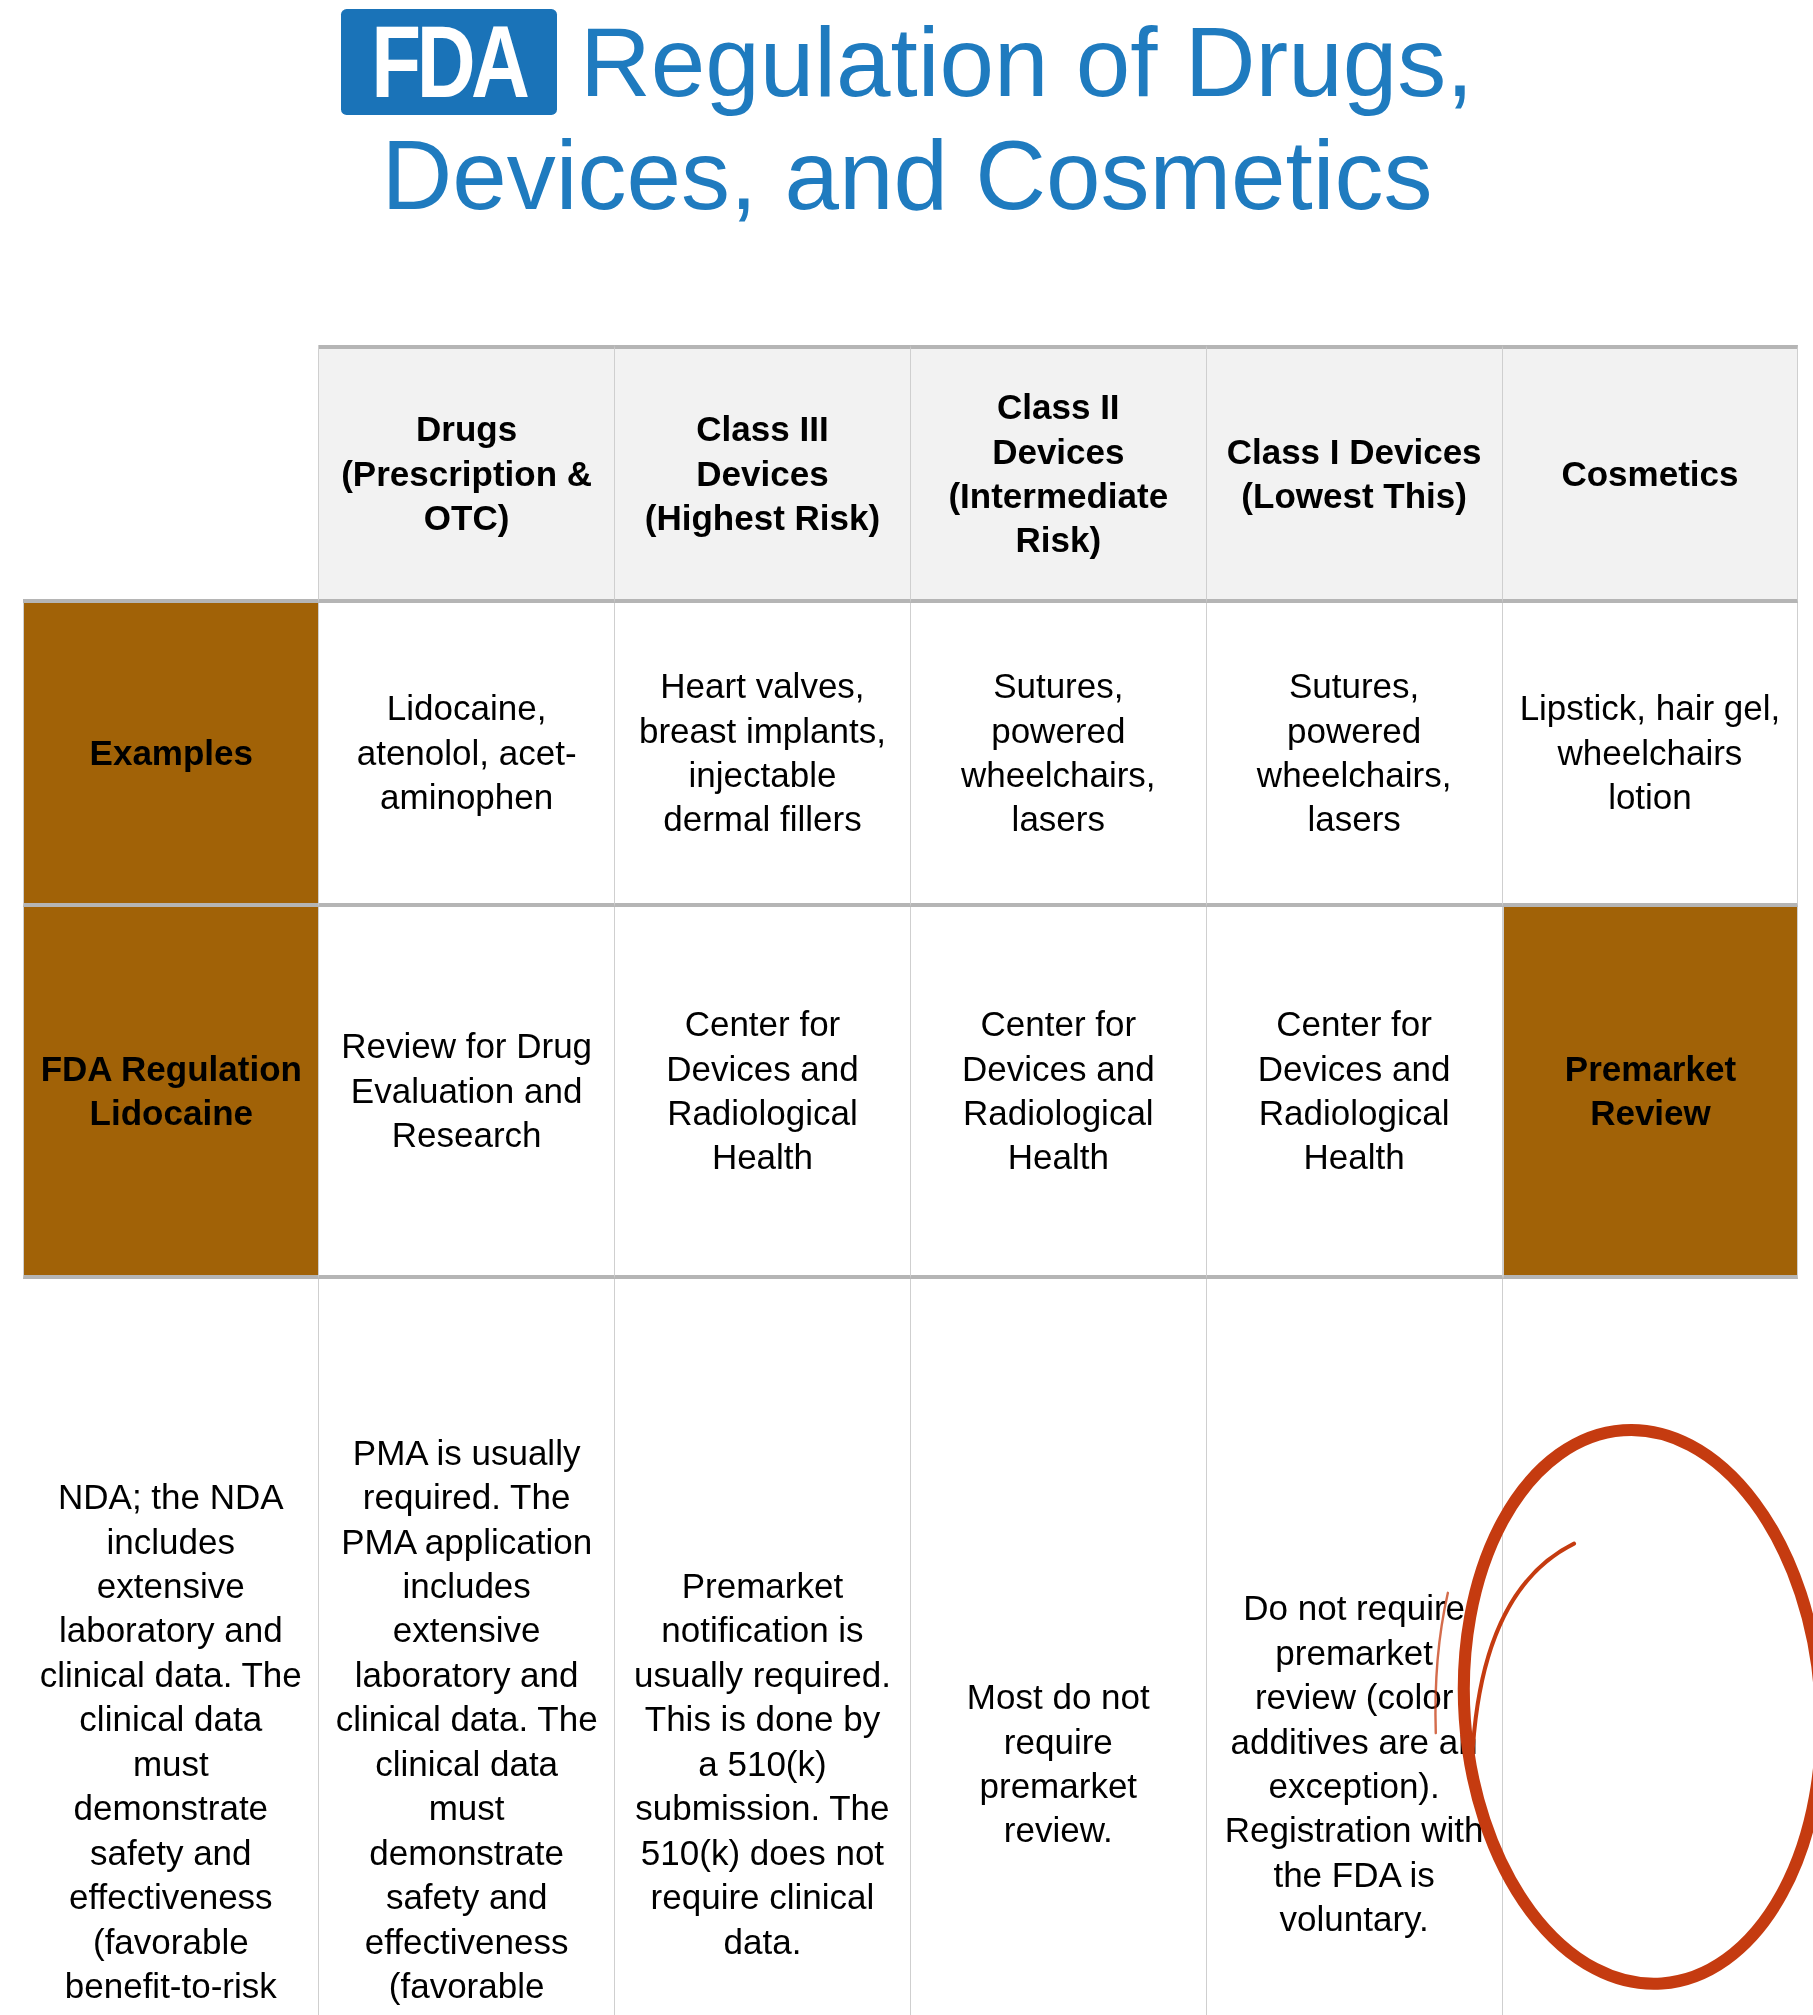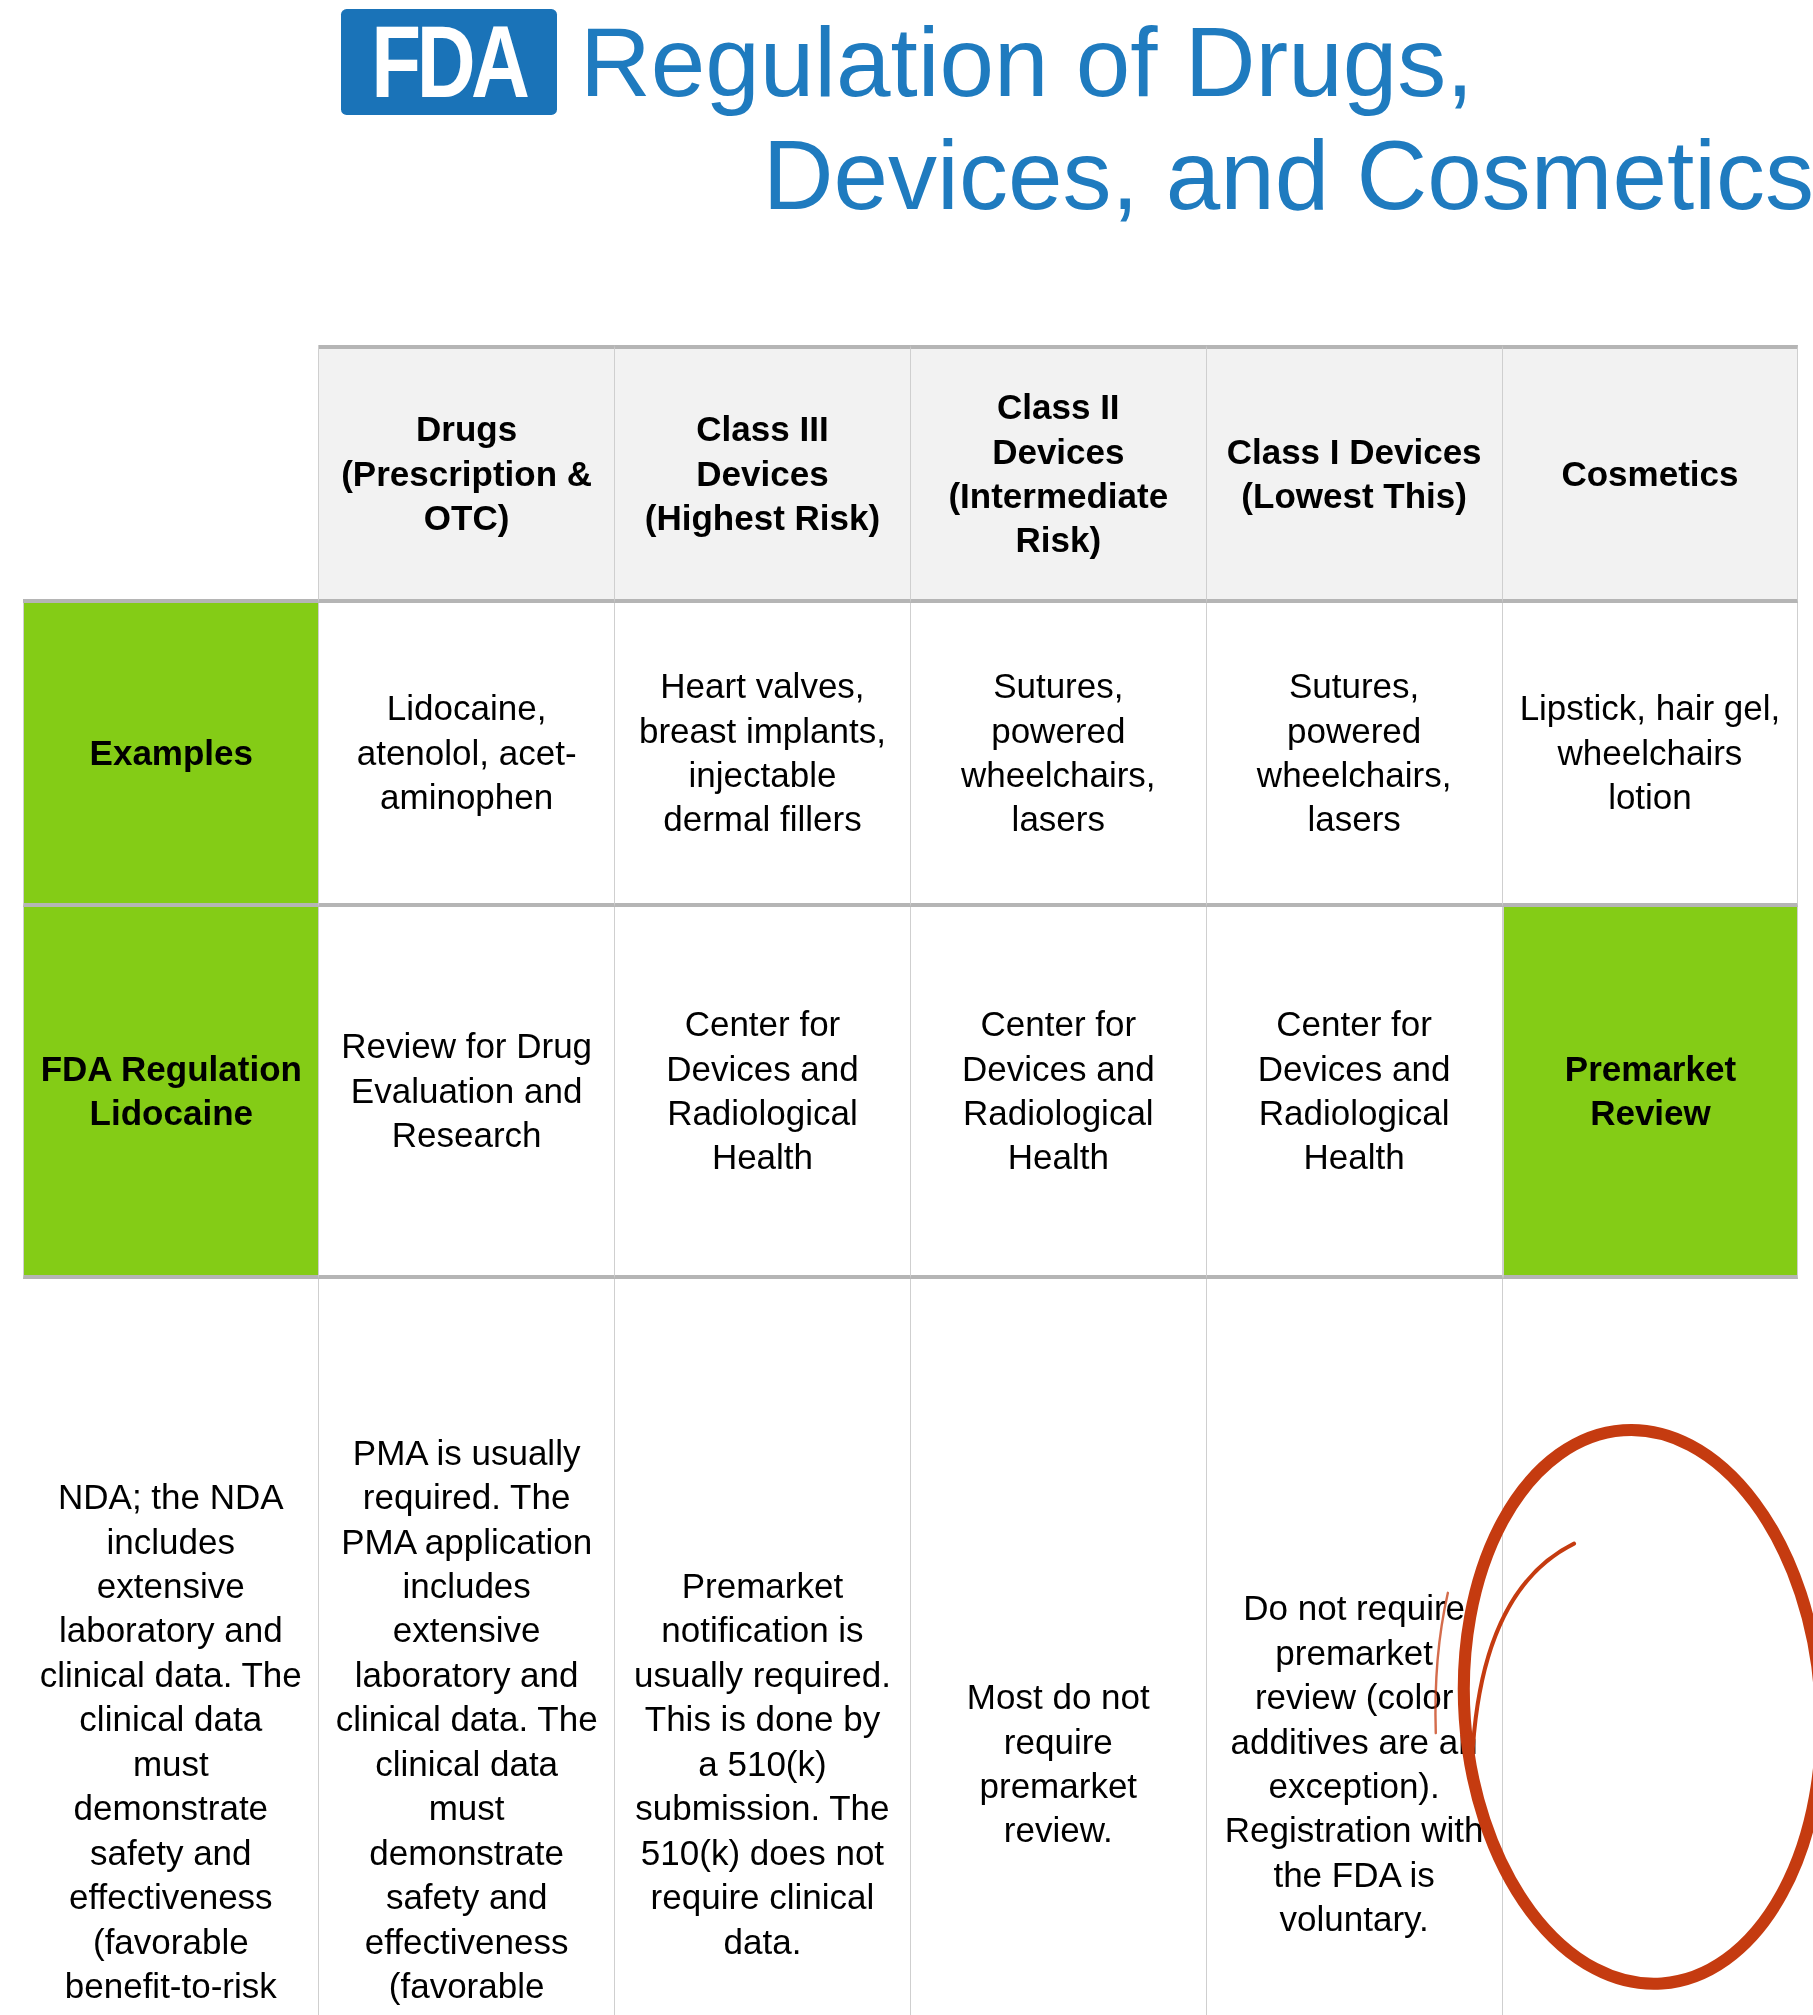"FDA" .title-block { text-align: right -> center }
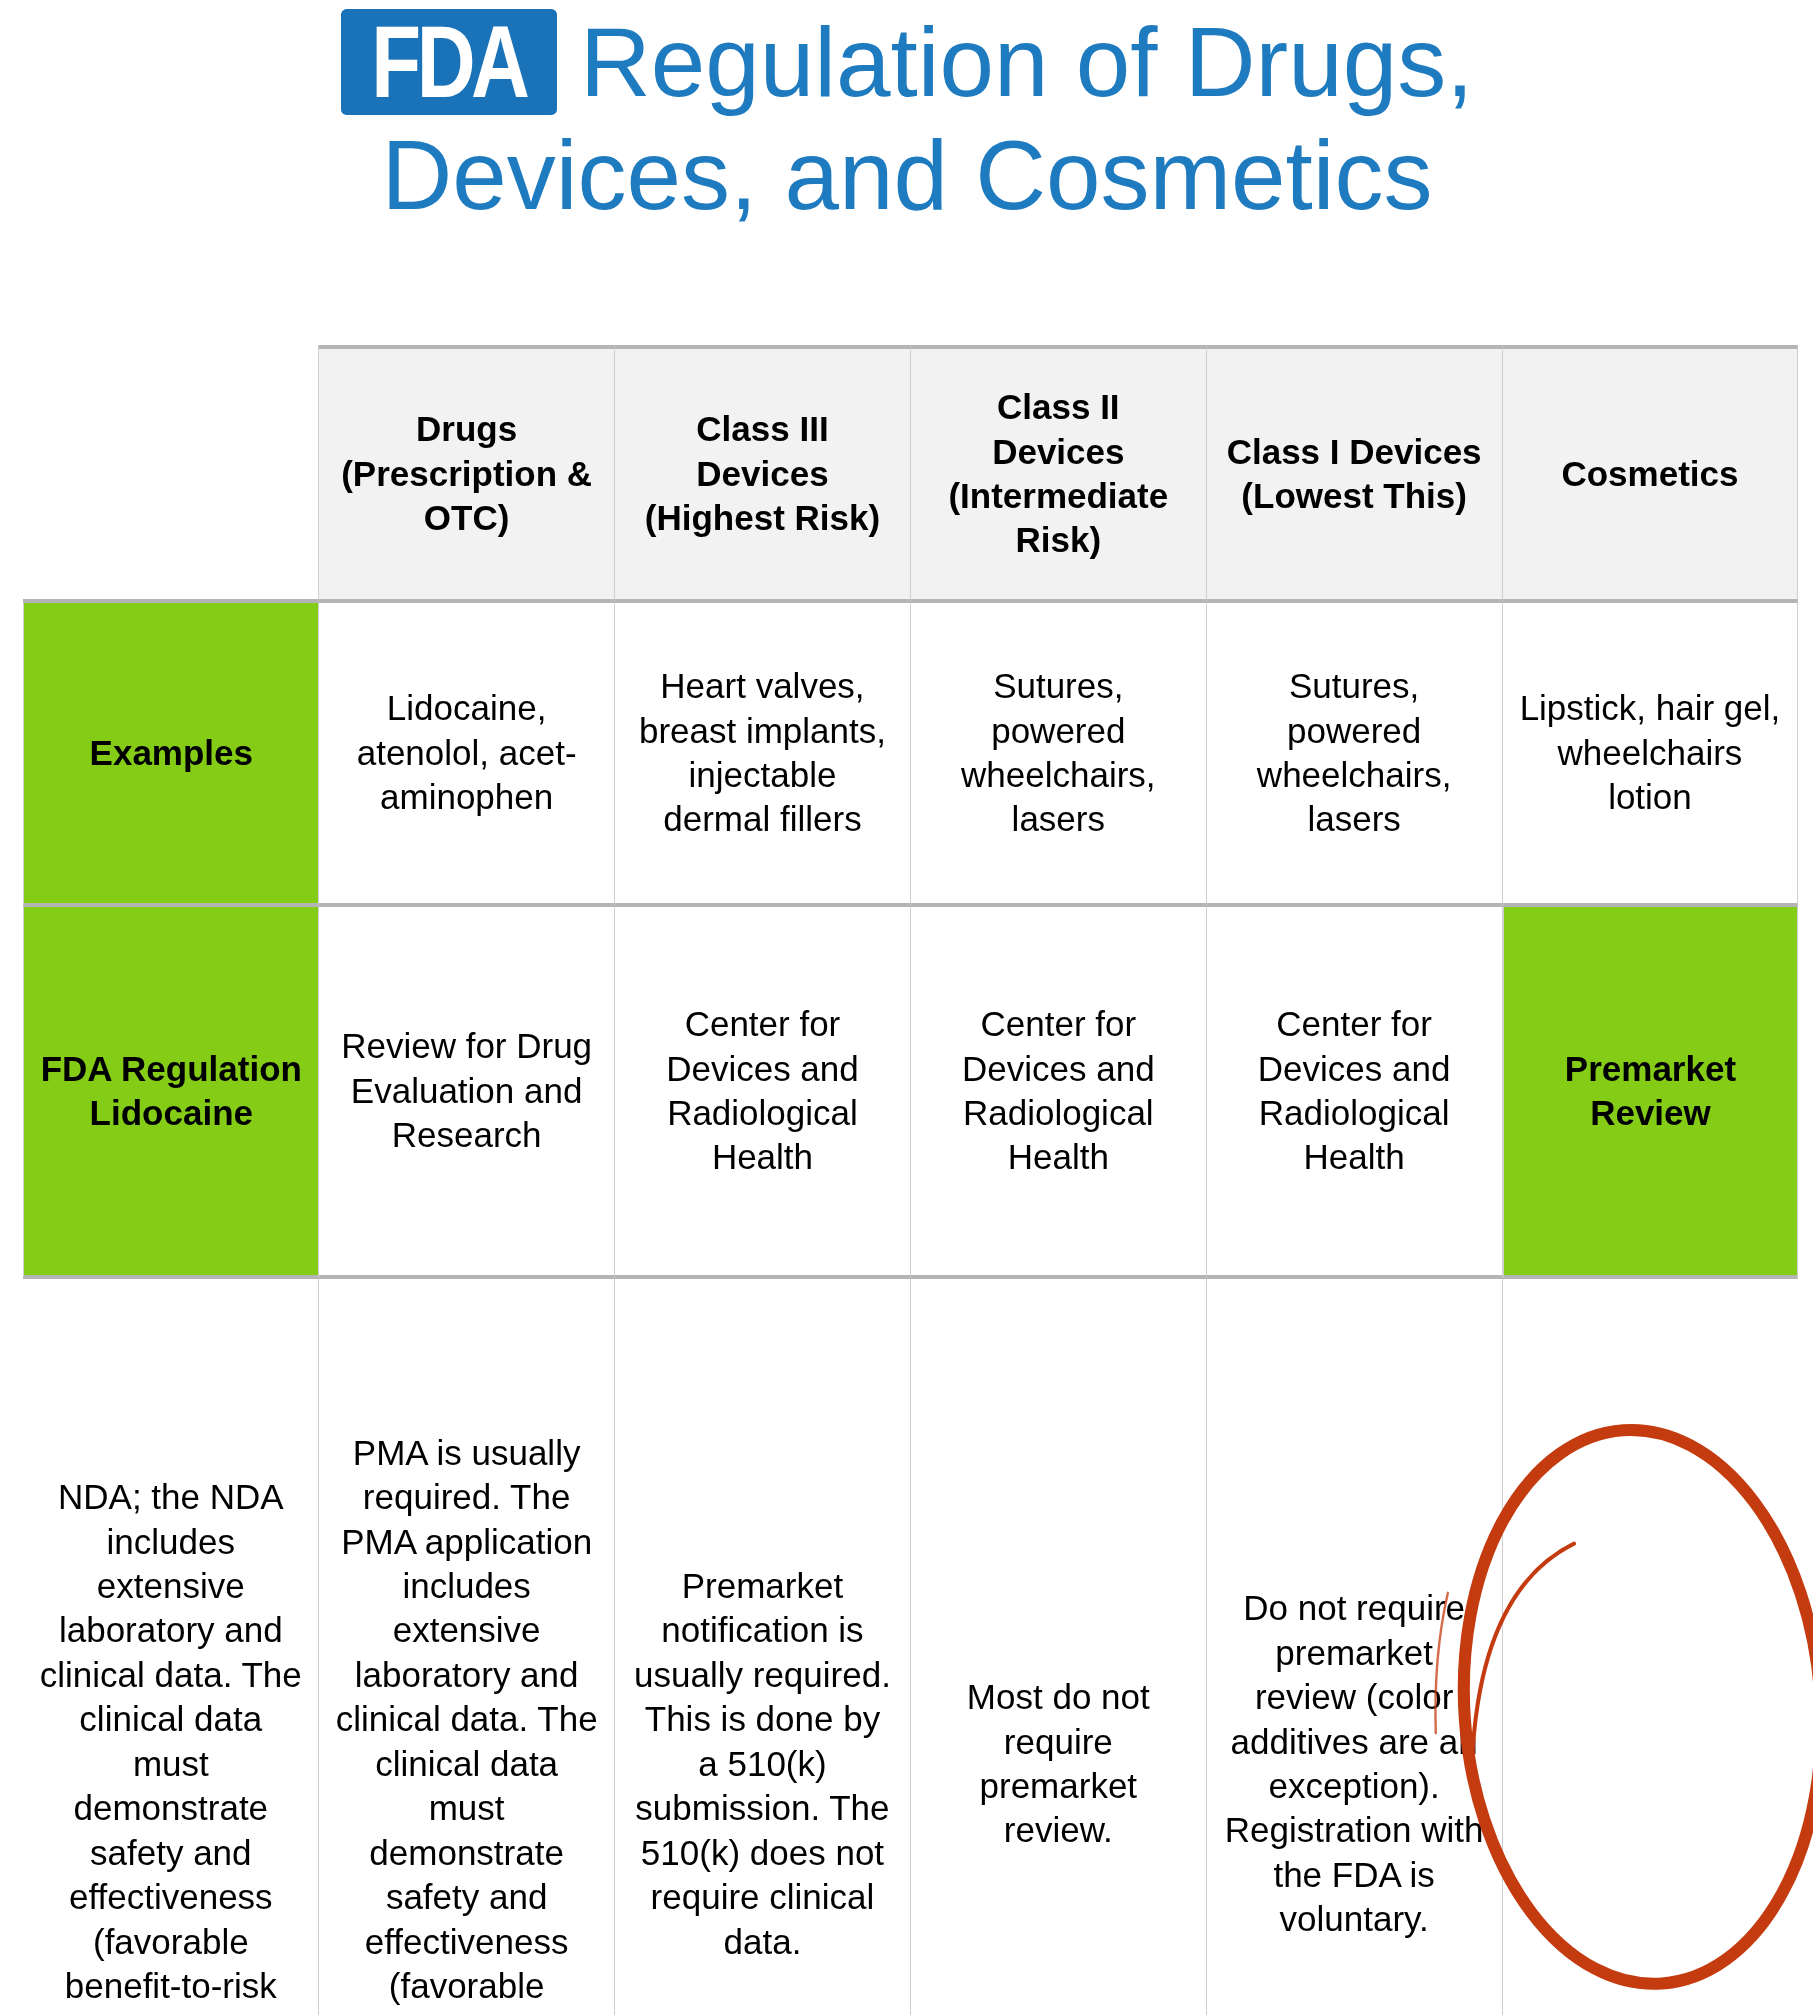"Examples" .rh { background: #84cc16 -> #a16207 }
